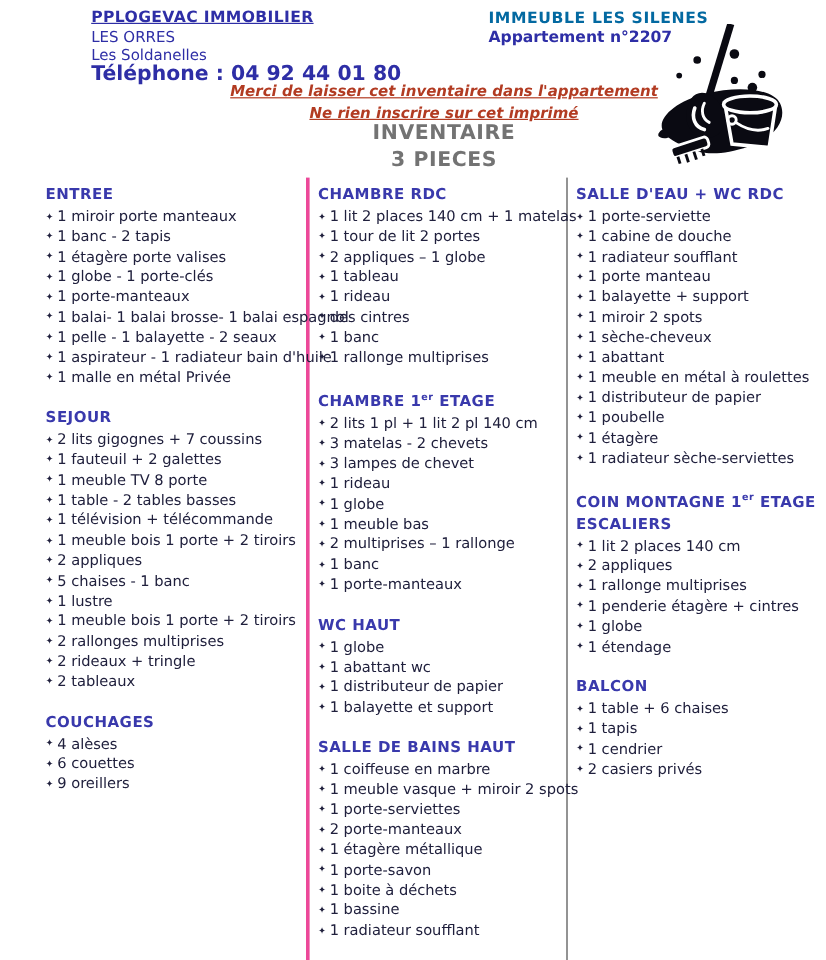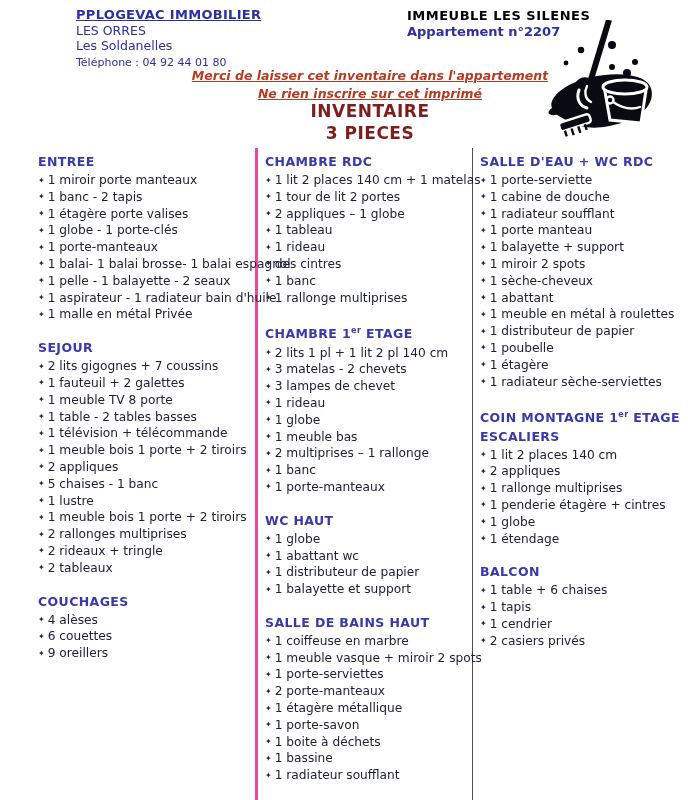"IMMEUBLE LES SILENES" .building-name { color: #000000 -> #0369a1 }
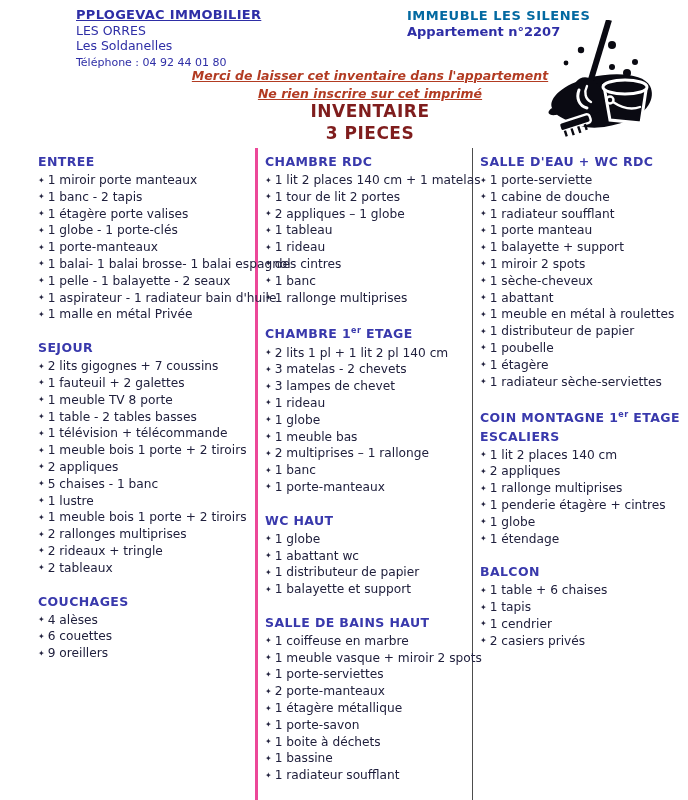"Téléphone : 04 92 44" .agency-phone { font-size: 11px -> 17px; font-weight: normal -> bold }
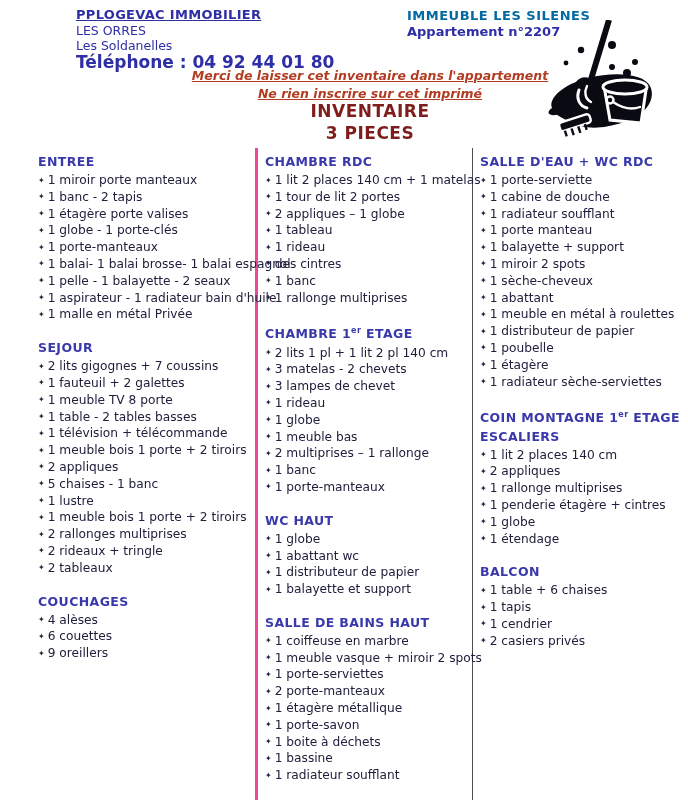"INVENTAIRE" .doc-title div { color: #7f1d1d -> #737373 }
